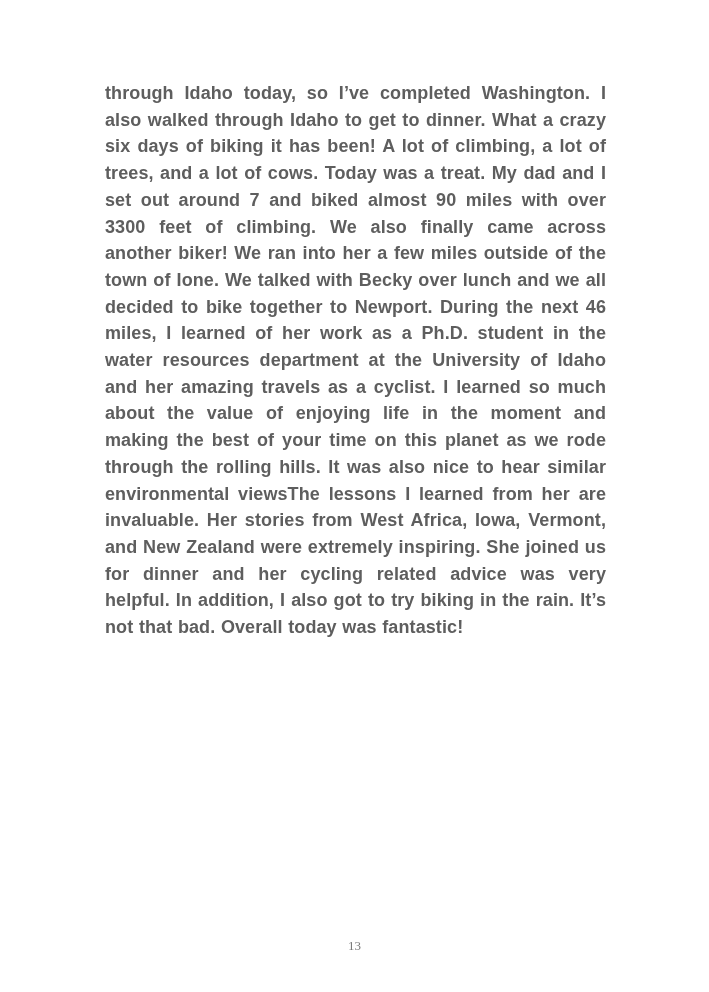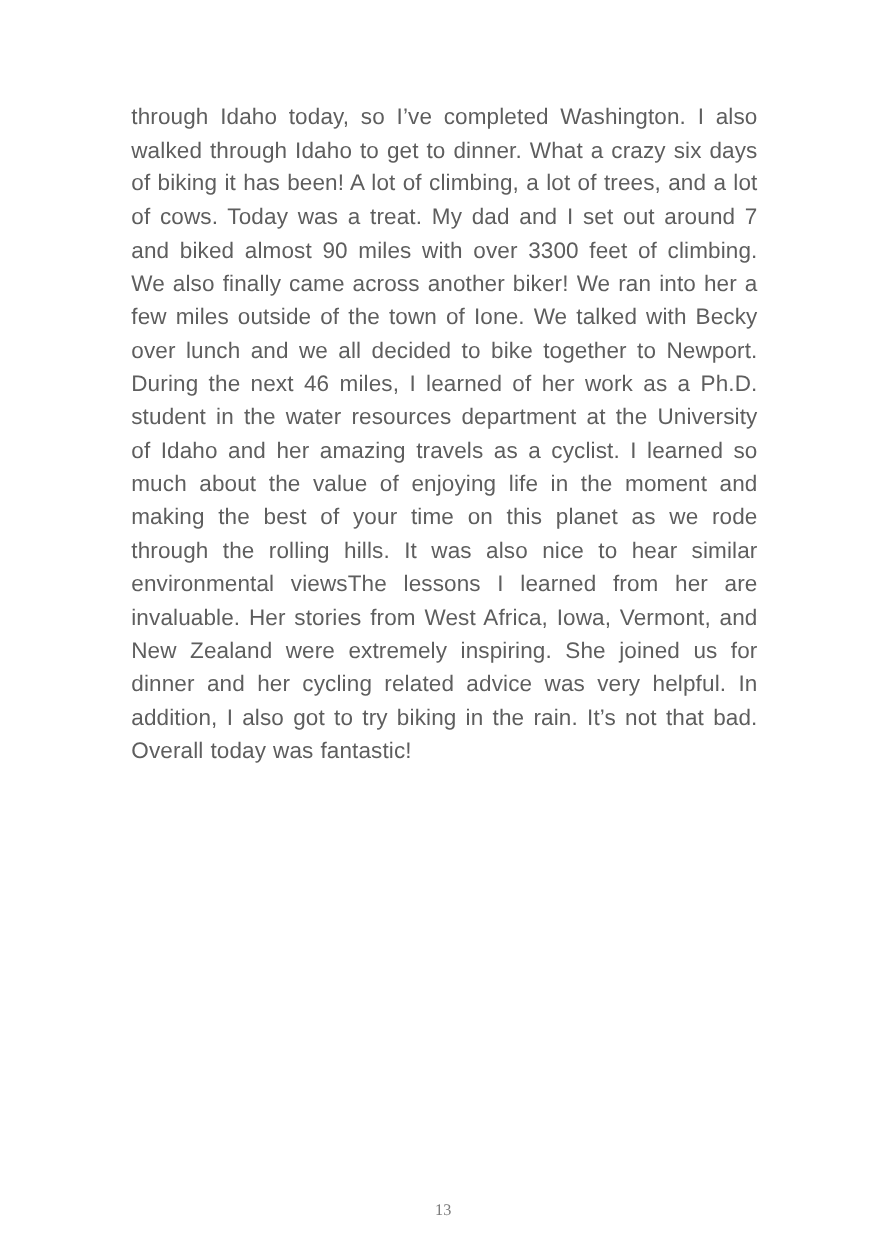"through Idaho today, so I’ve" .body-text { font-weight: 400 -> 700 }
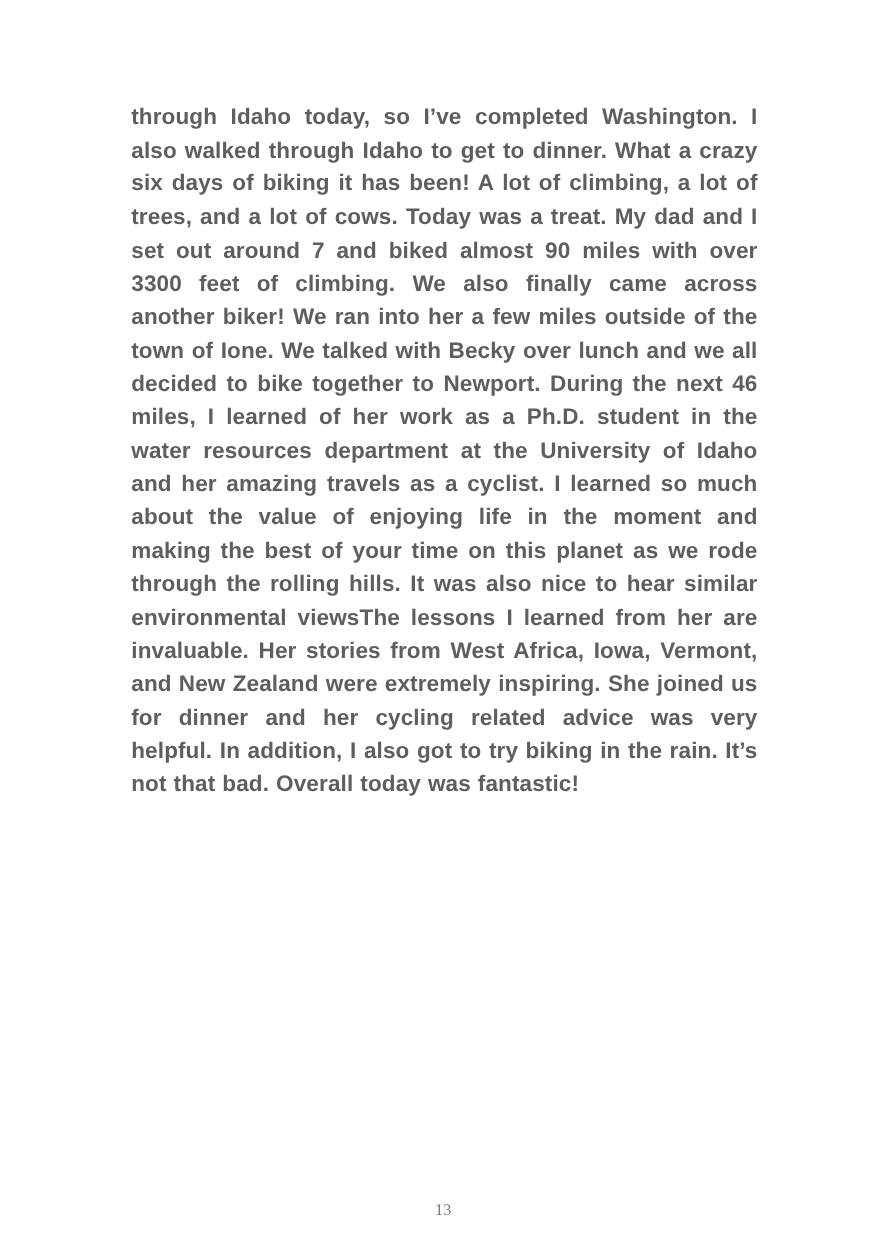"13" .page-number { top: 960px -> 938px }
